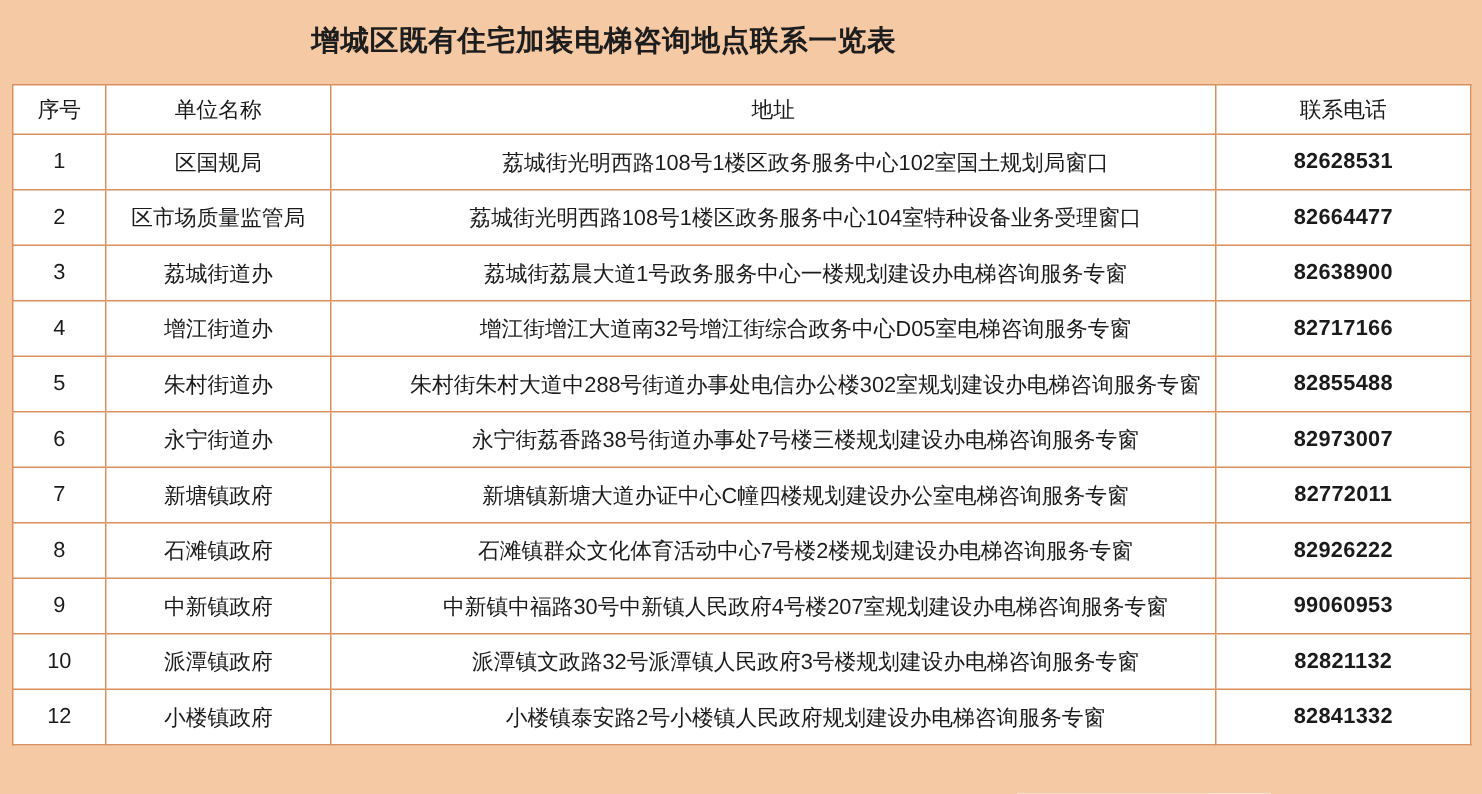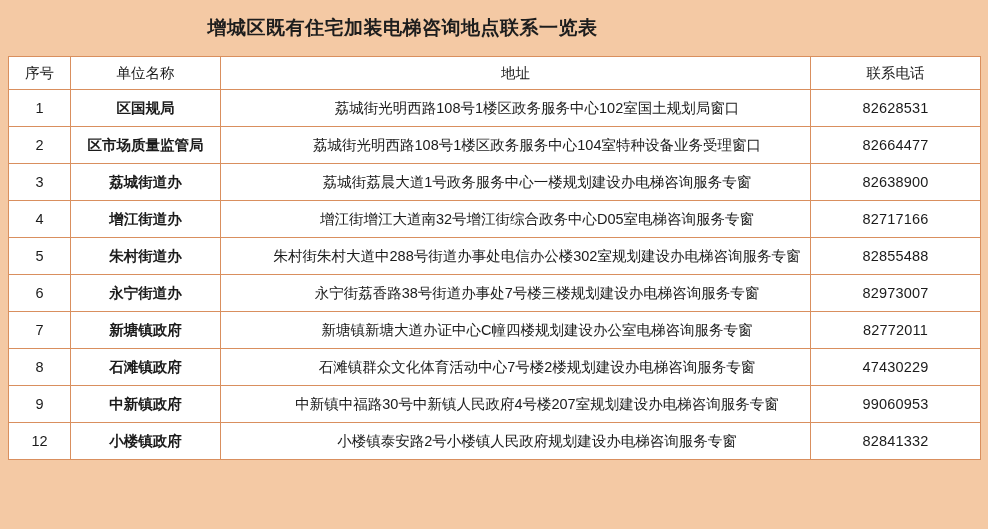"区国规局" td.unit { font-weight: bold -> none }
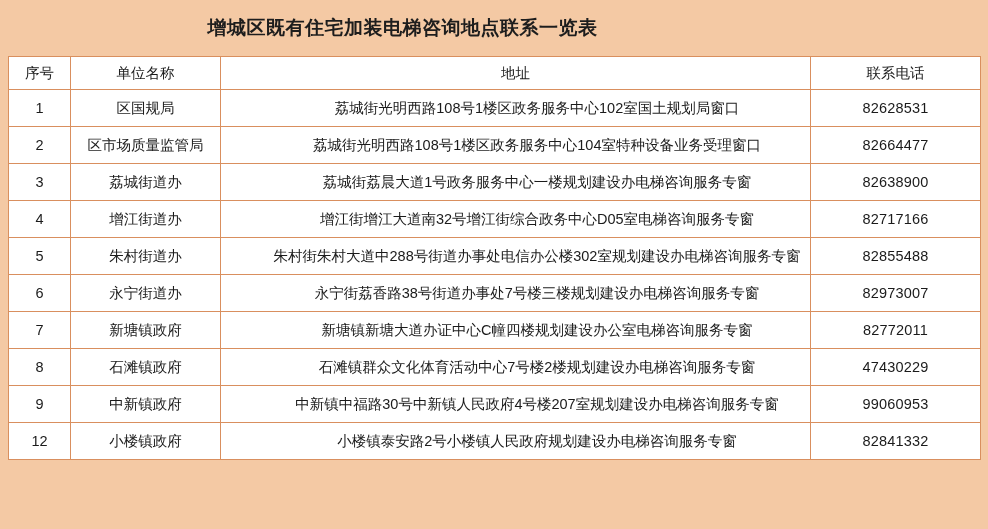"82628531" td.tel { font-weight: none -> bold }
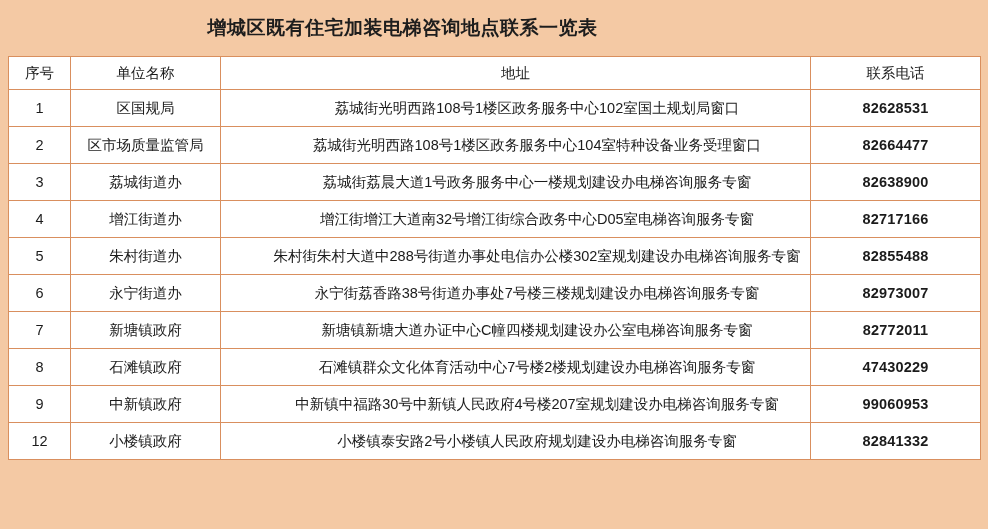"47430229" td.tel { text: 47430229 -> 82926222 }
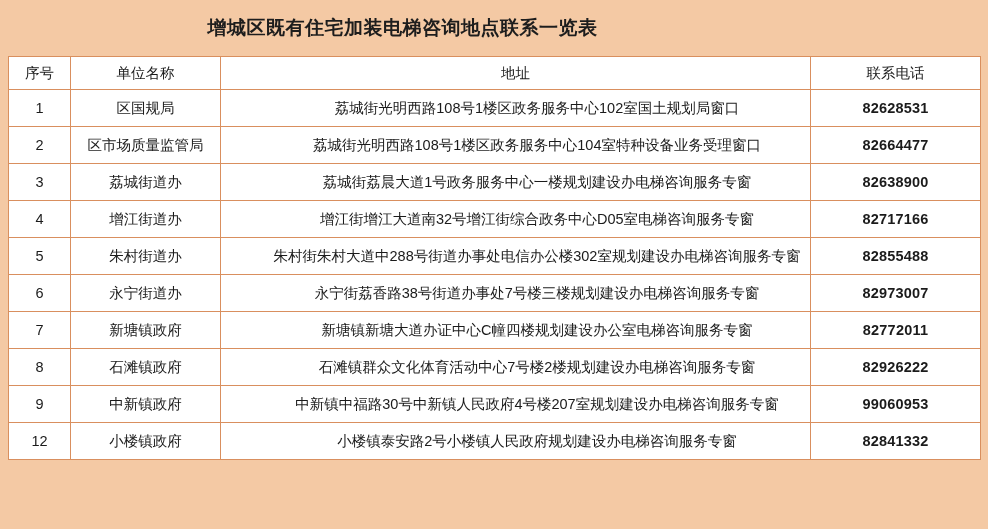"10" tr { html: none -> <tr> <td>10</td> <td>派潭镇政府</td> <td>派潭镇文政路32号派潭镇人民政府3号楼规划建设办电梯咨询服务专窗</td> <td>82821132</td> </tr> }
